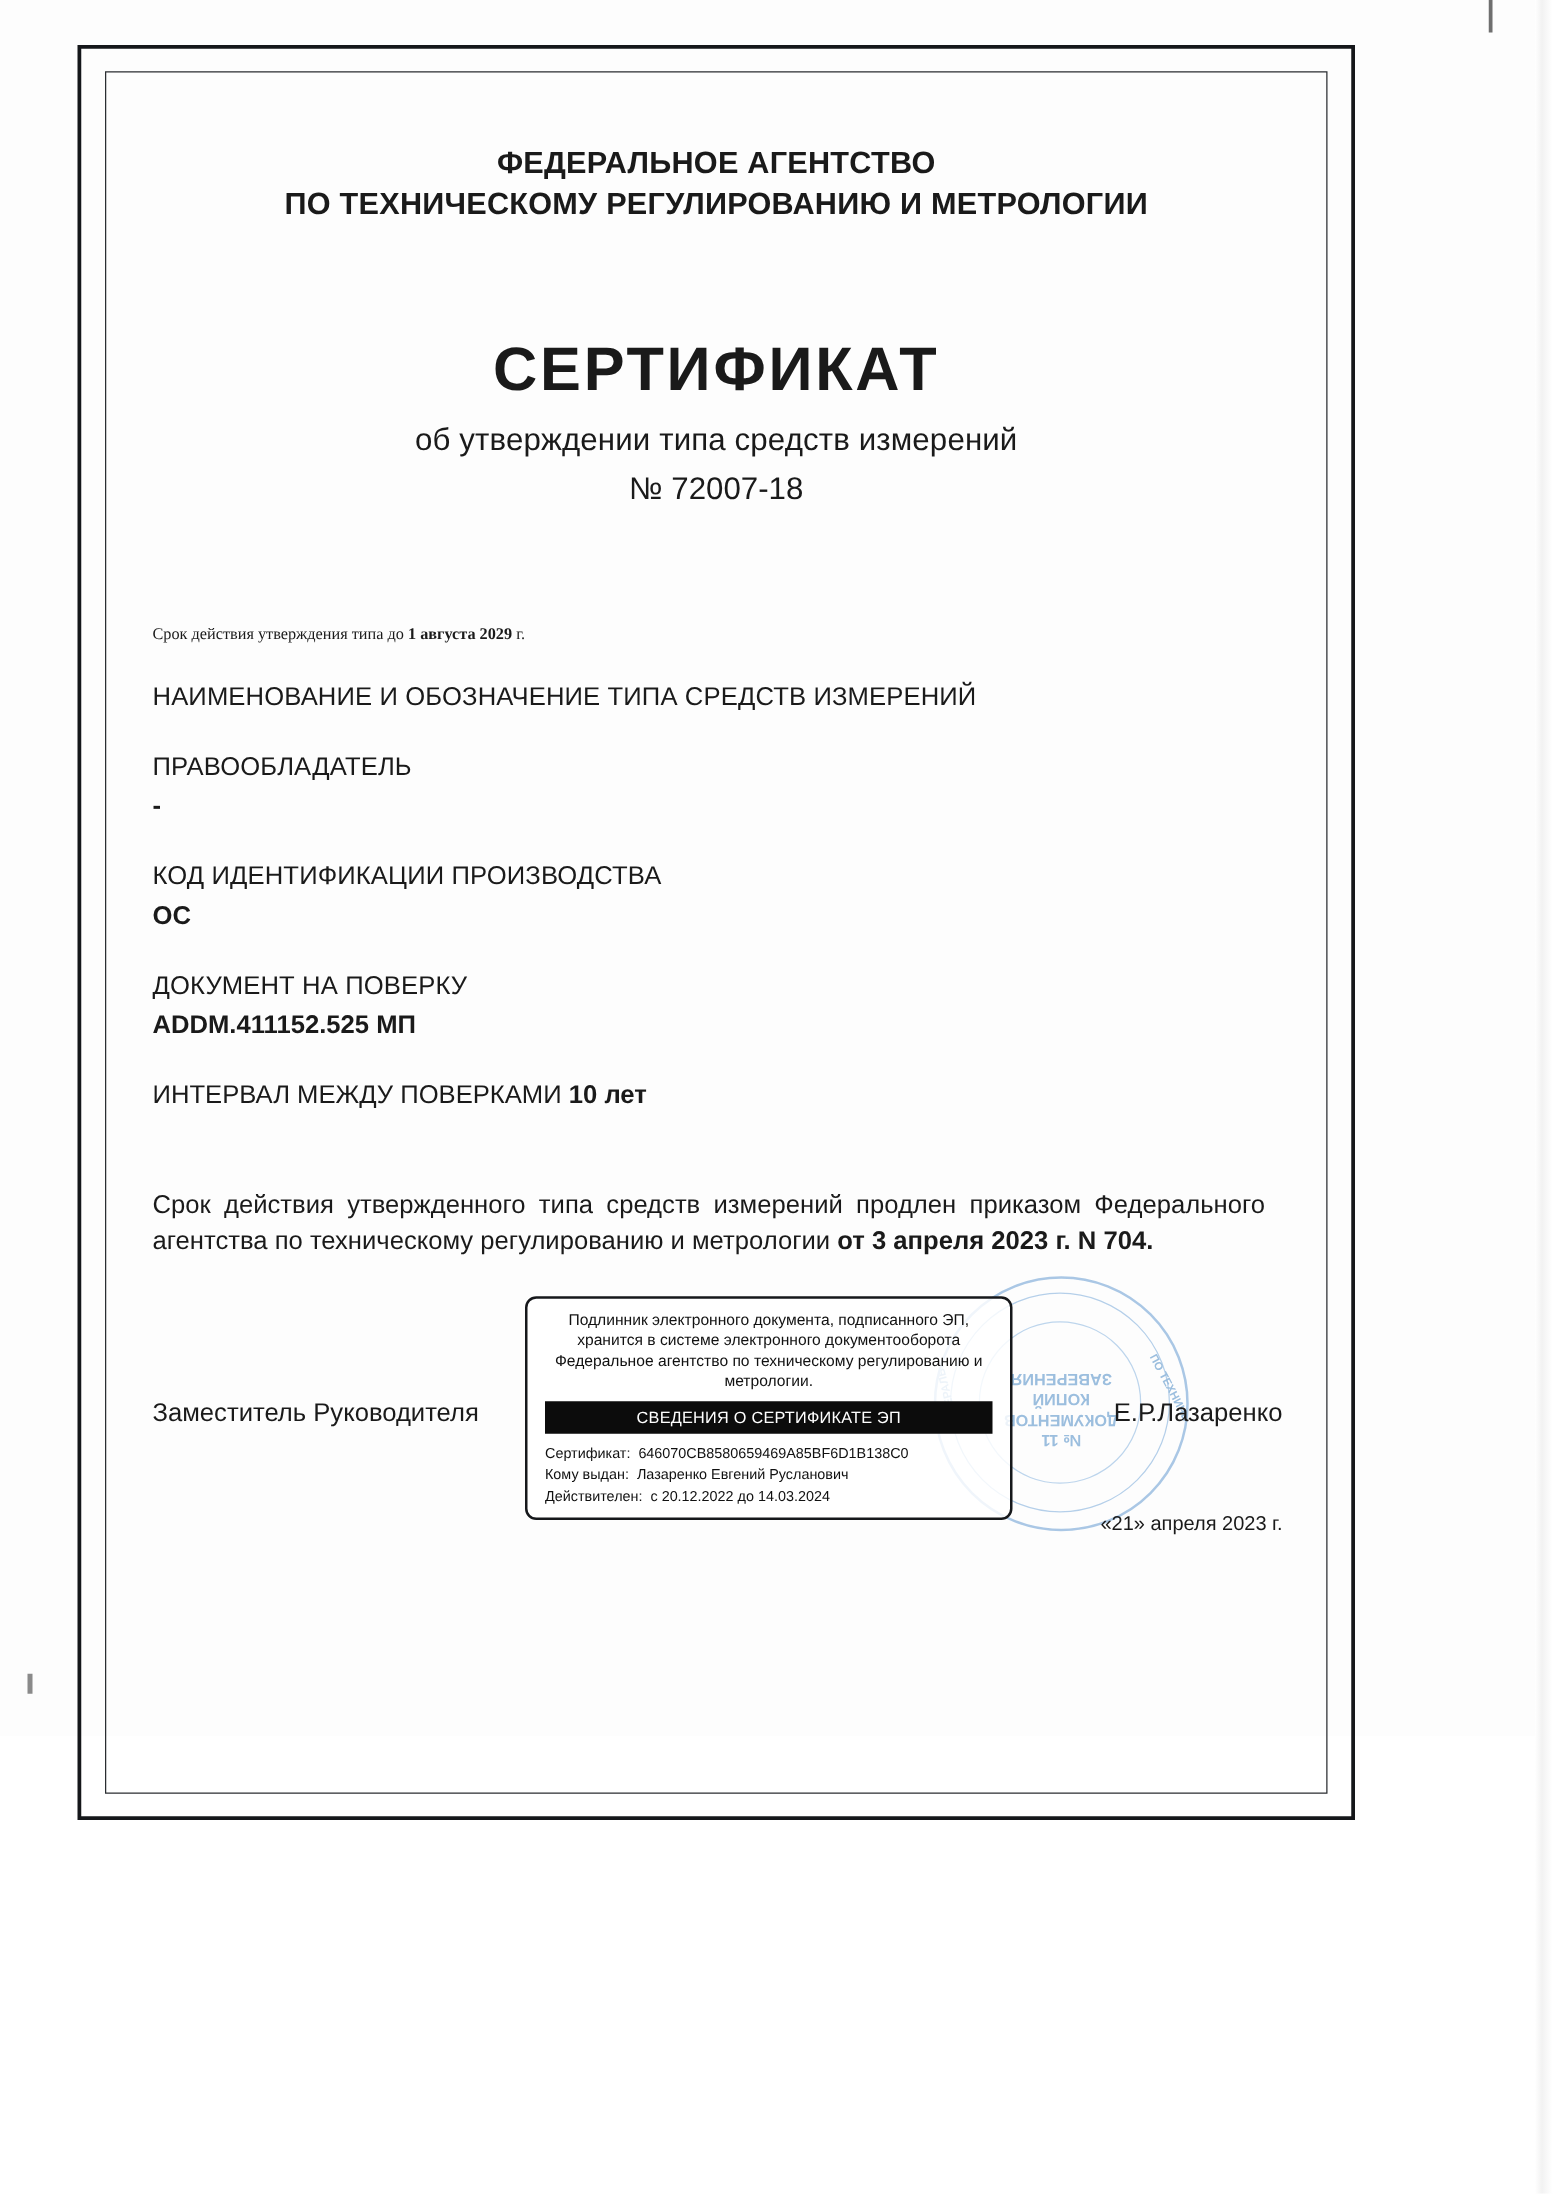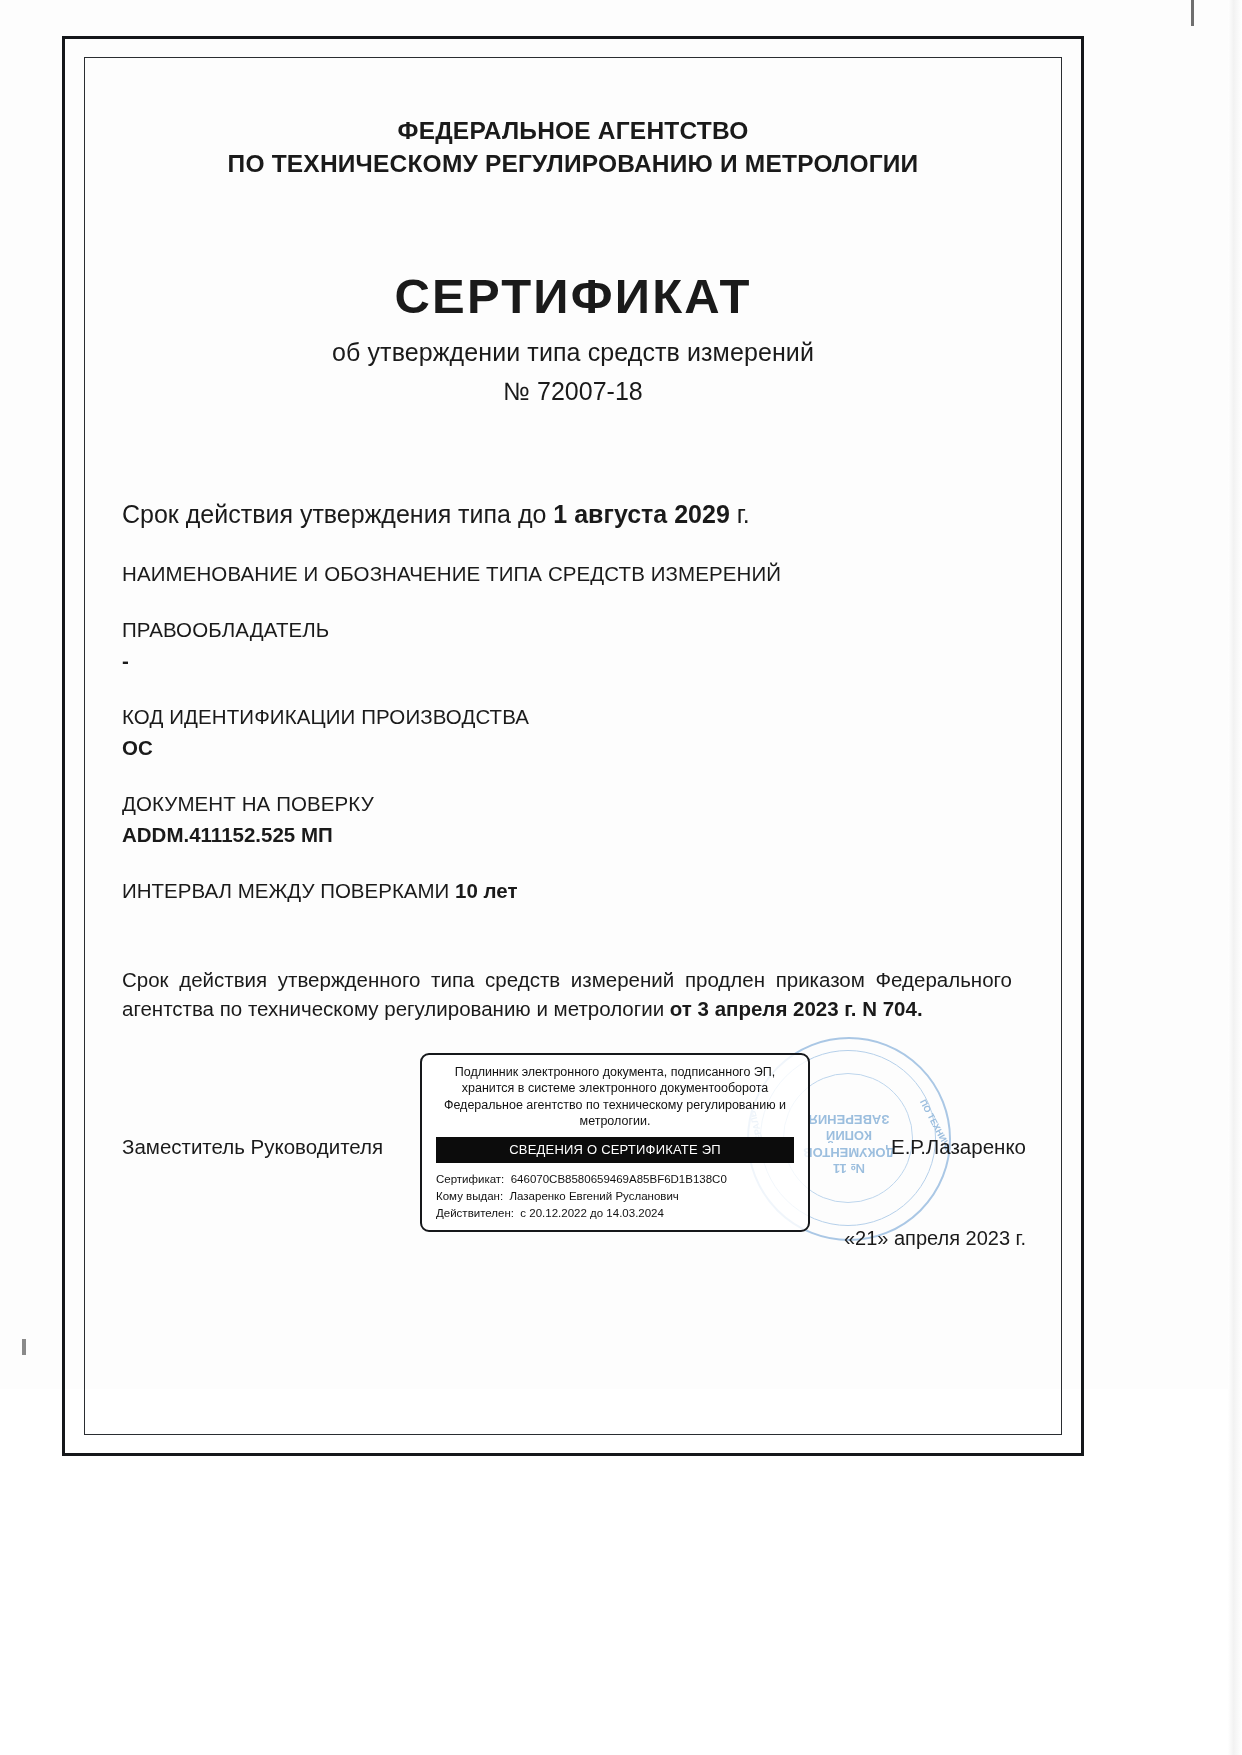"Срок действия утверждения типа до" .row-valid { font-family: none -> Liberation Serif, serif; font-size: 25px -> 13px }
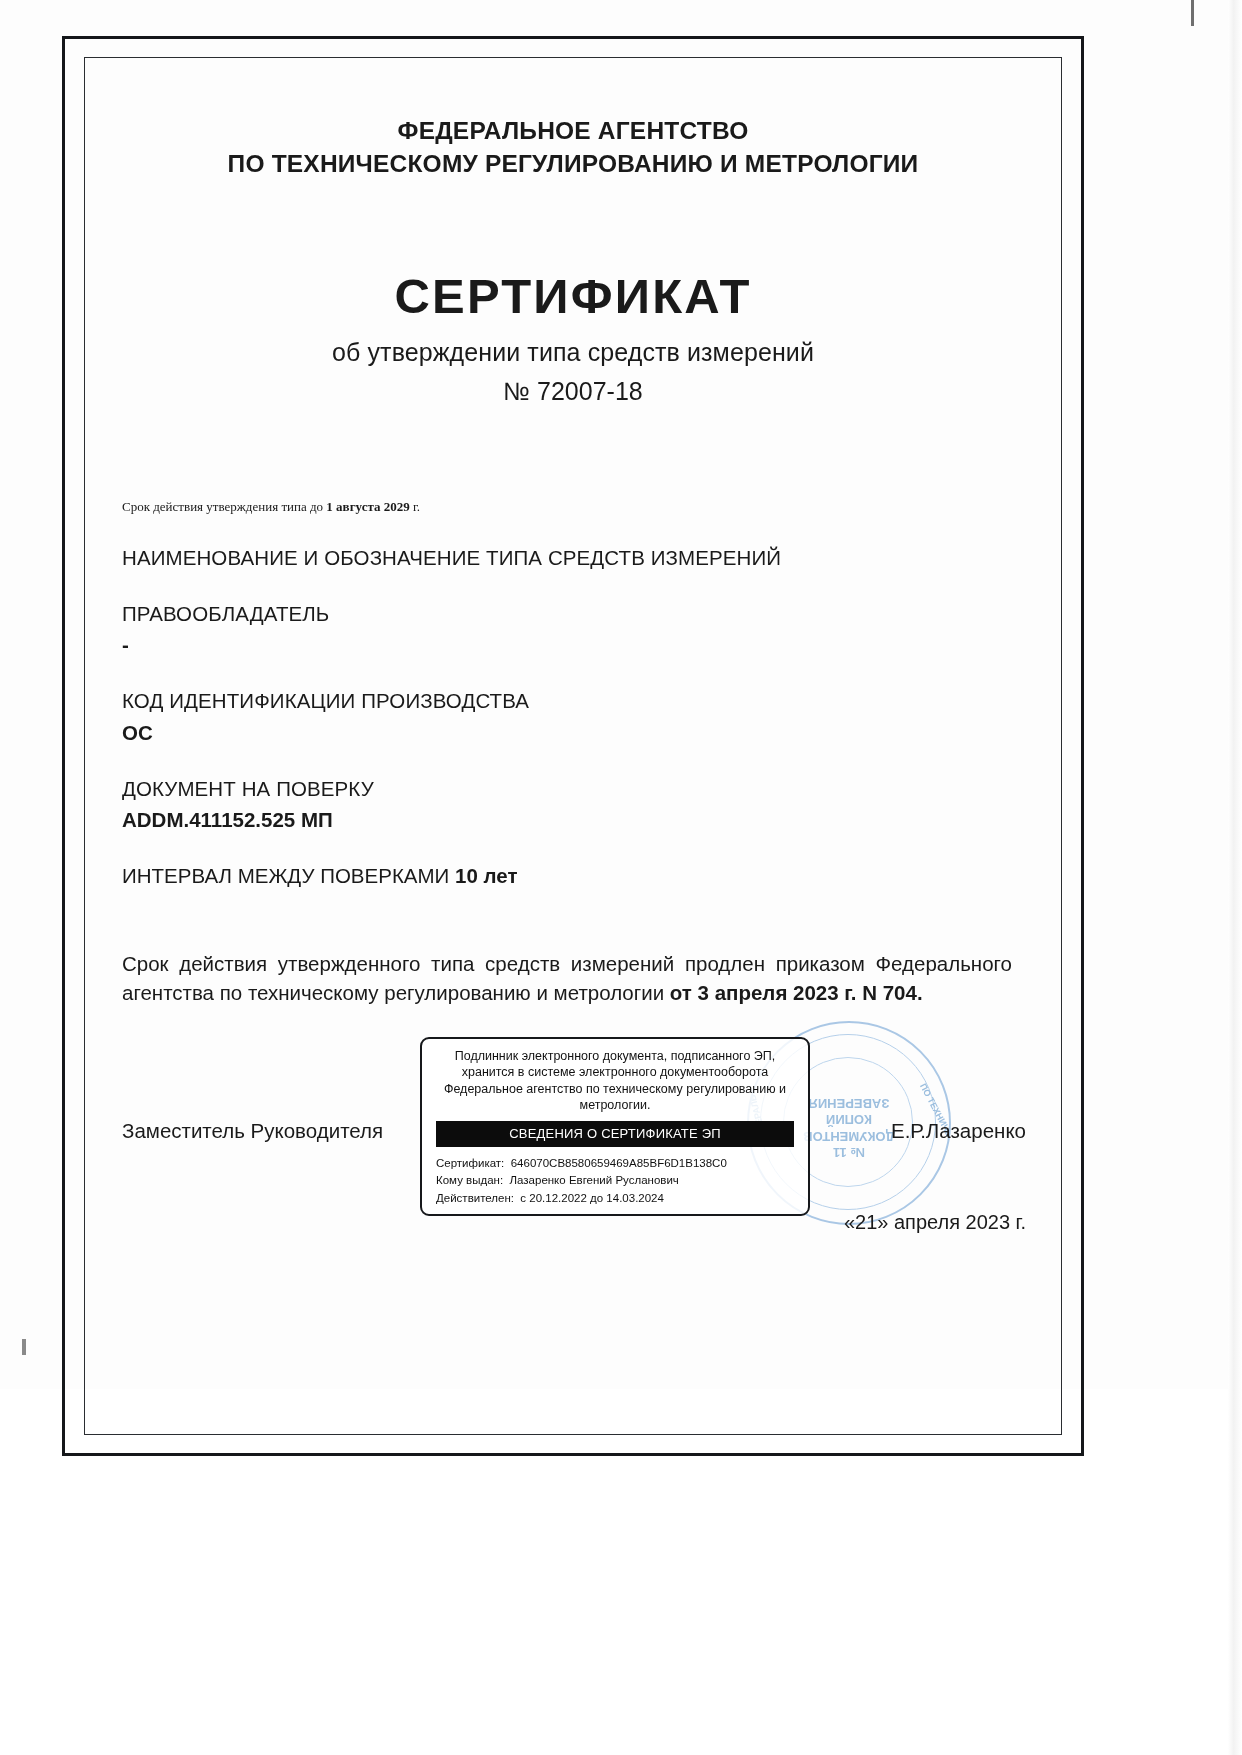"«21» апреля 2023 г." .sign-date { font-size: 20px -> 16px }
